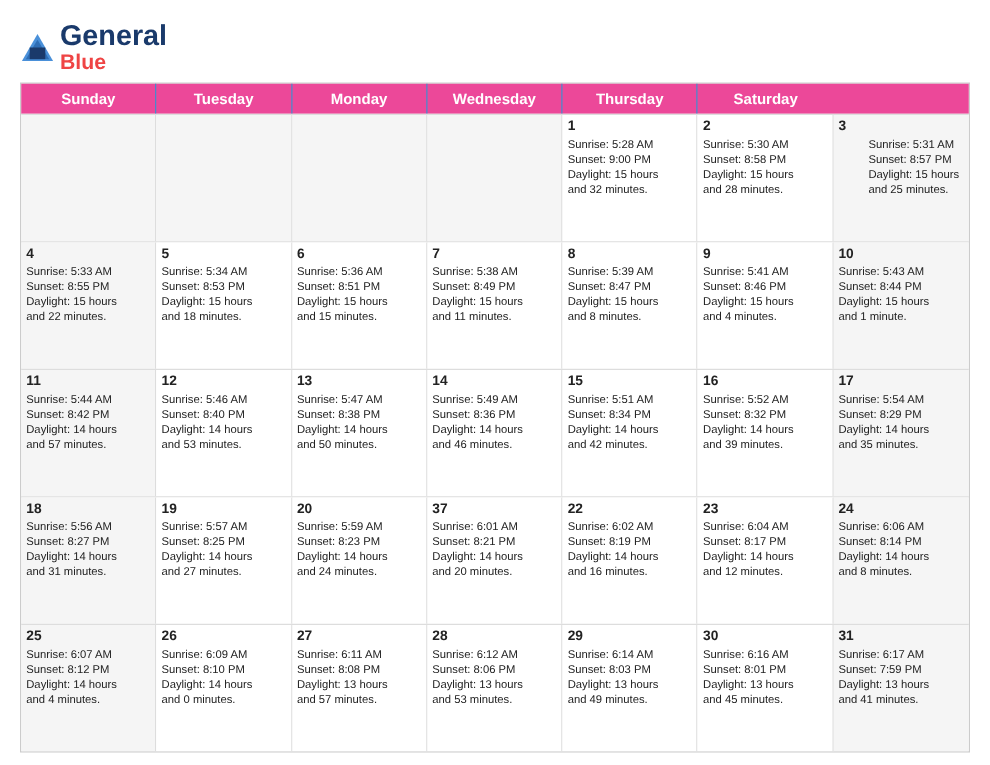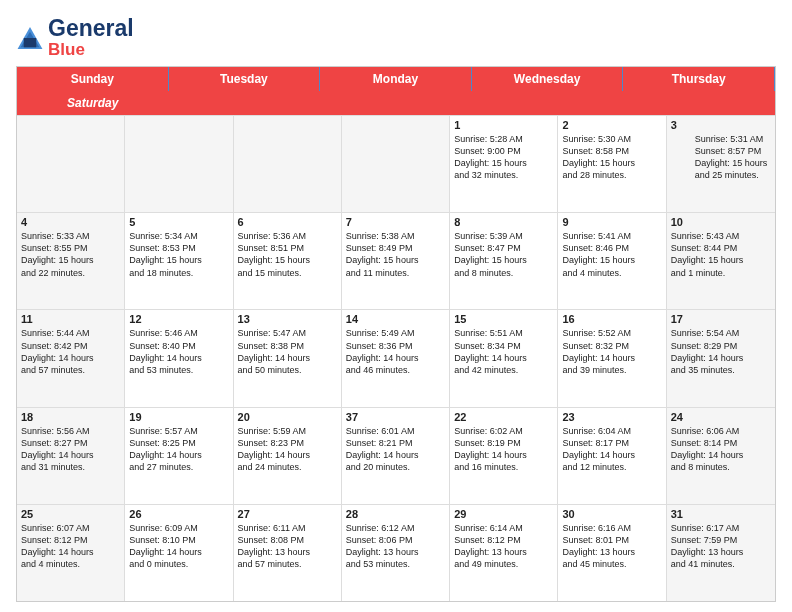"Sunday" .cal-header { background: #ef4444 -> #ec4899; grid-template-columns: repeat(5, 1fr) -> repeat(7, 1fr) }
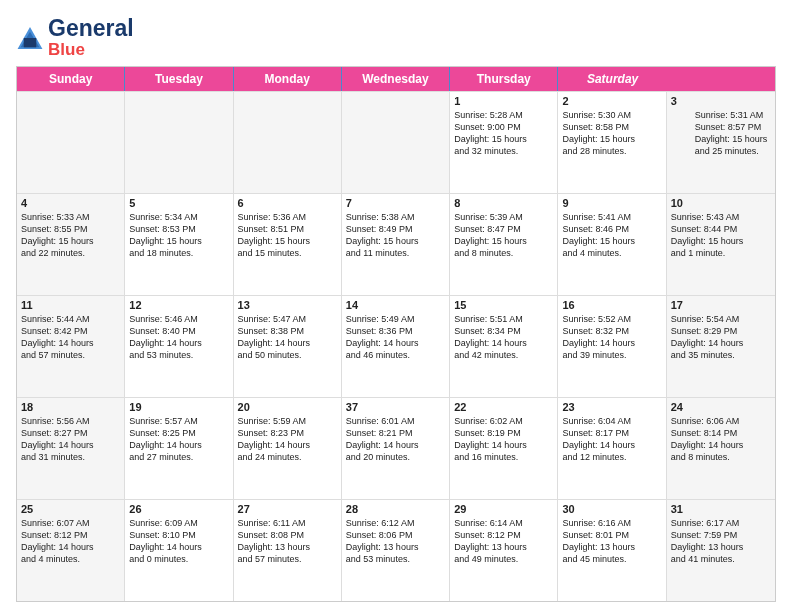"Saturday" .cal-header-cell:last-child { font-style: italic -> none }
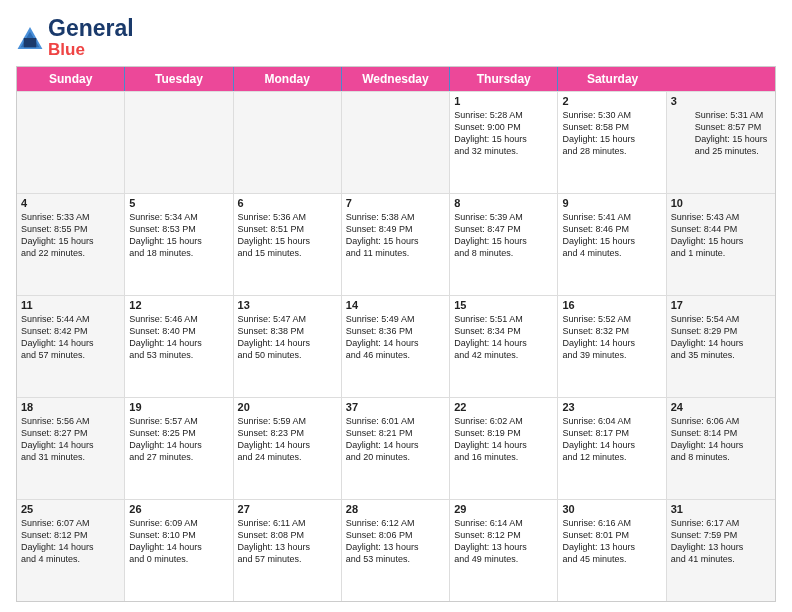"Sunrise: 6:14 AM" div.cell-text { text: 8:12 -> 8:03 }
